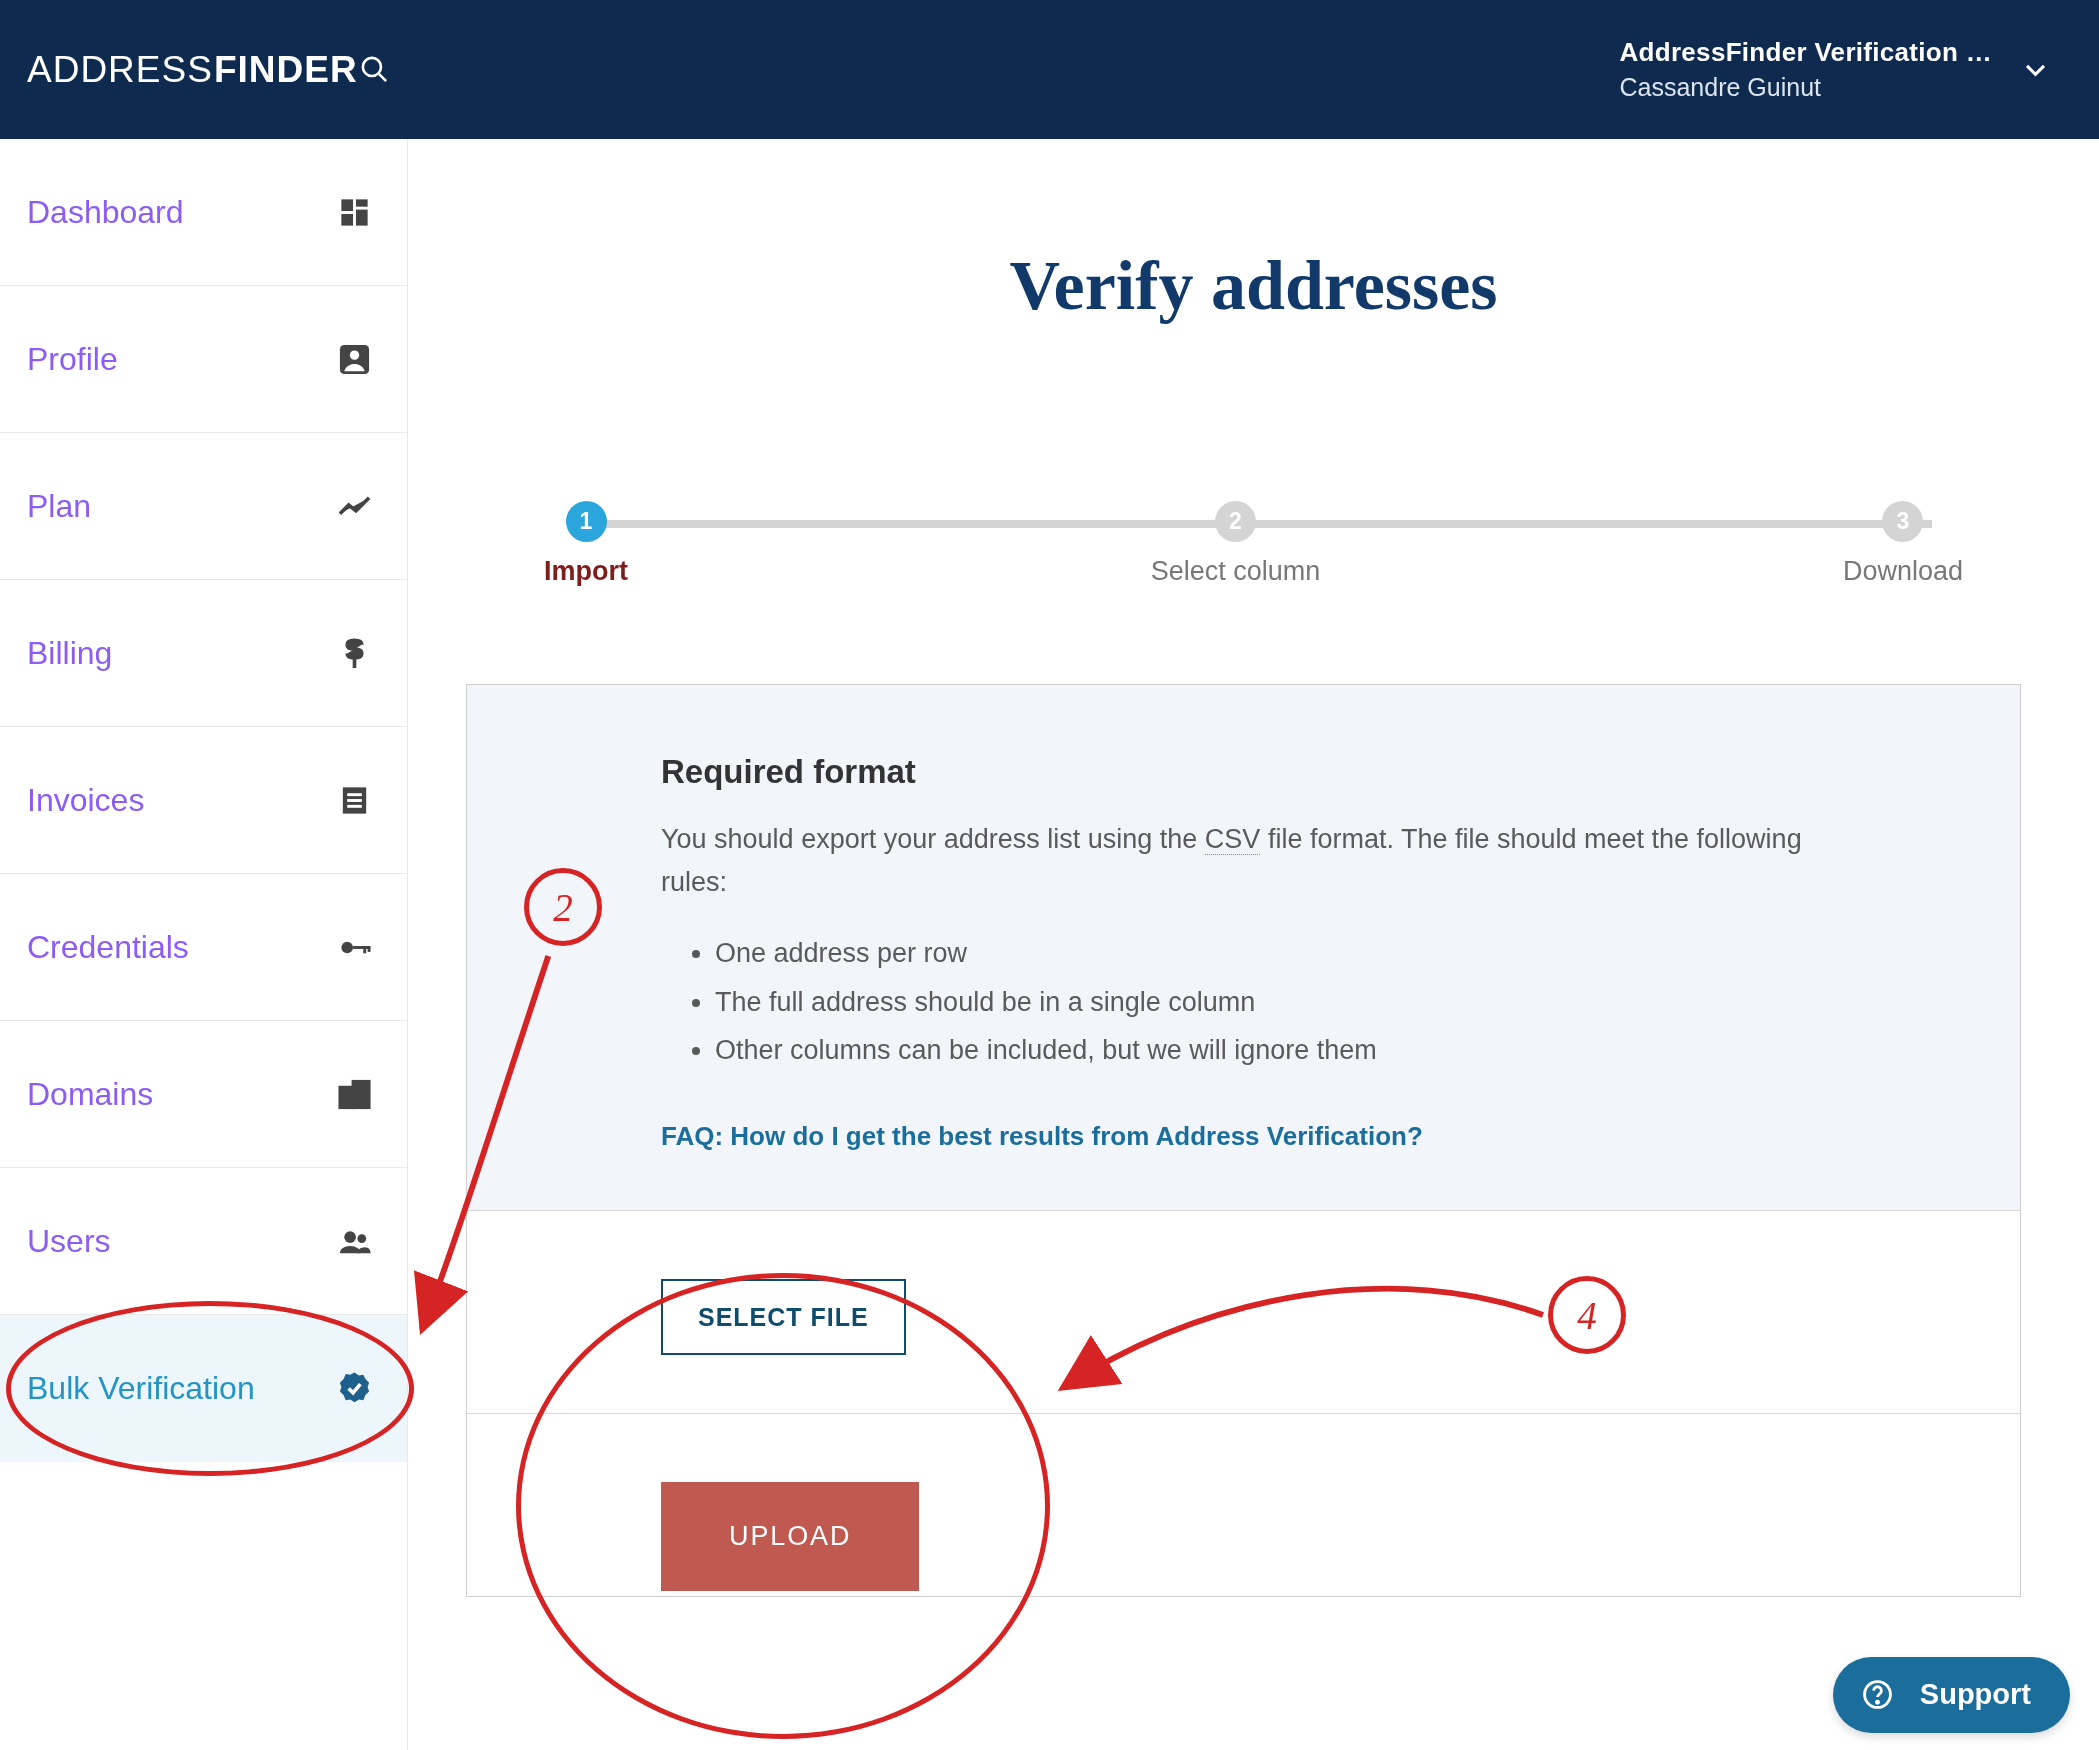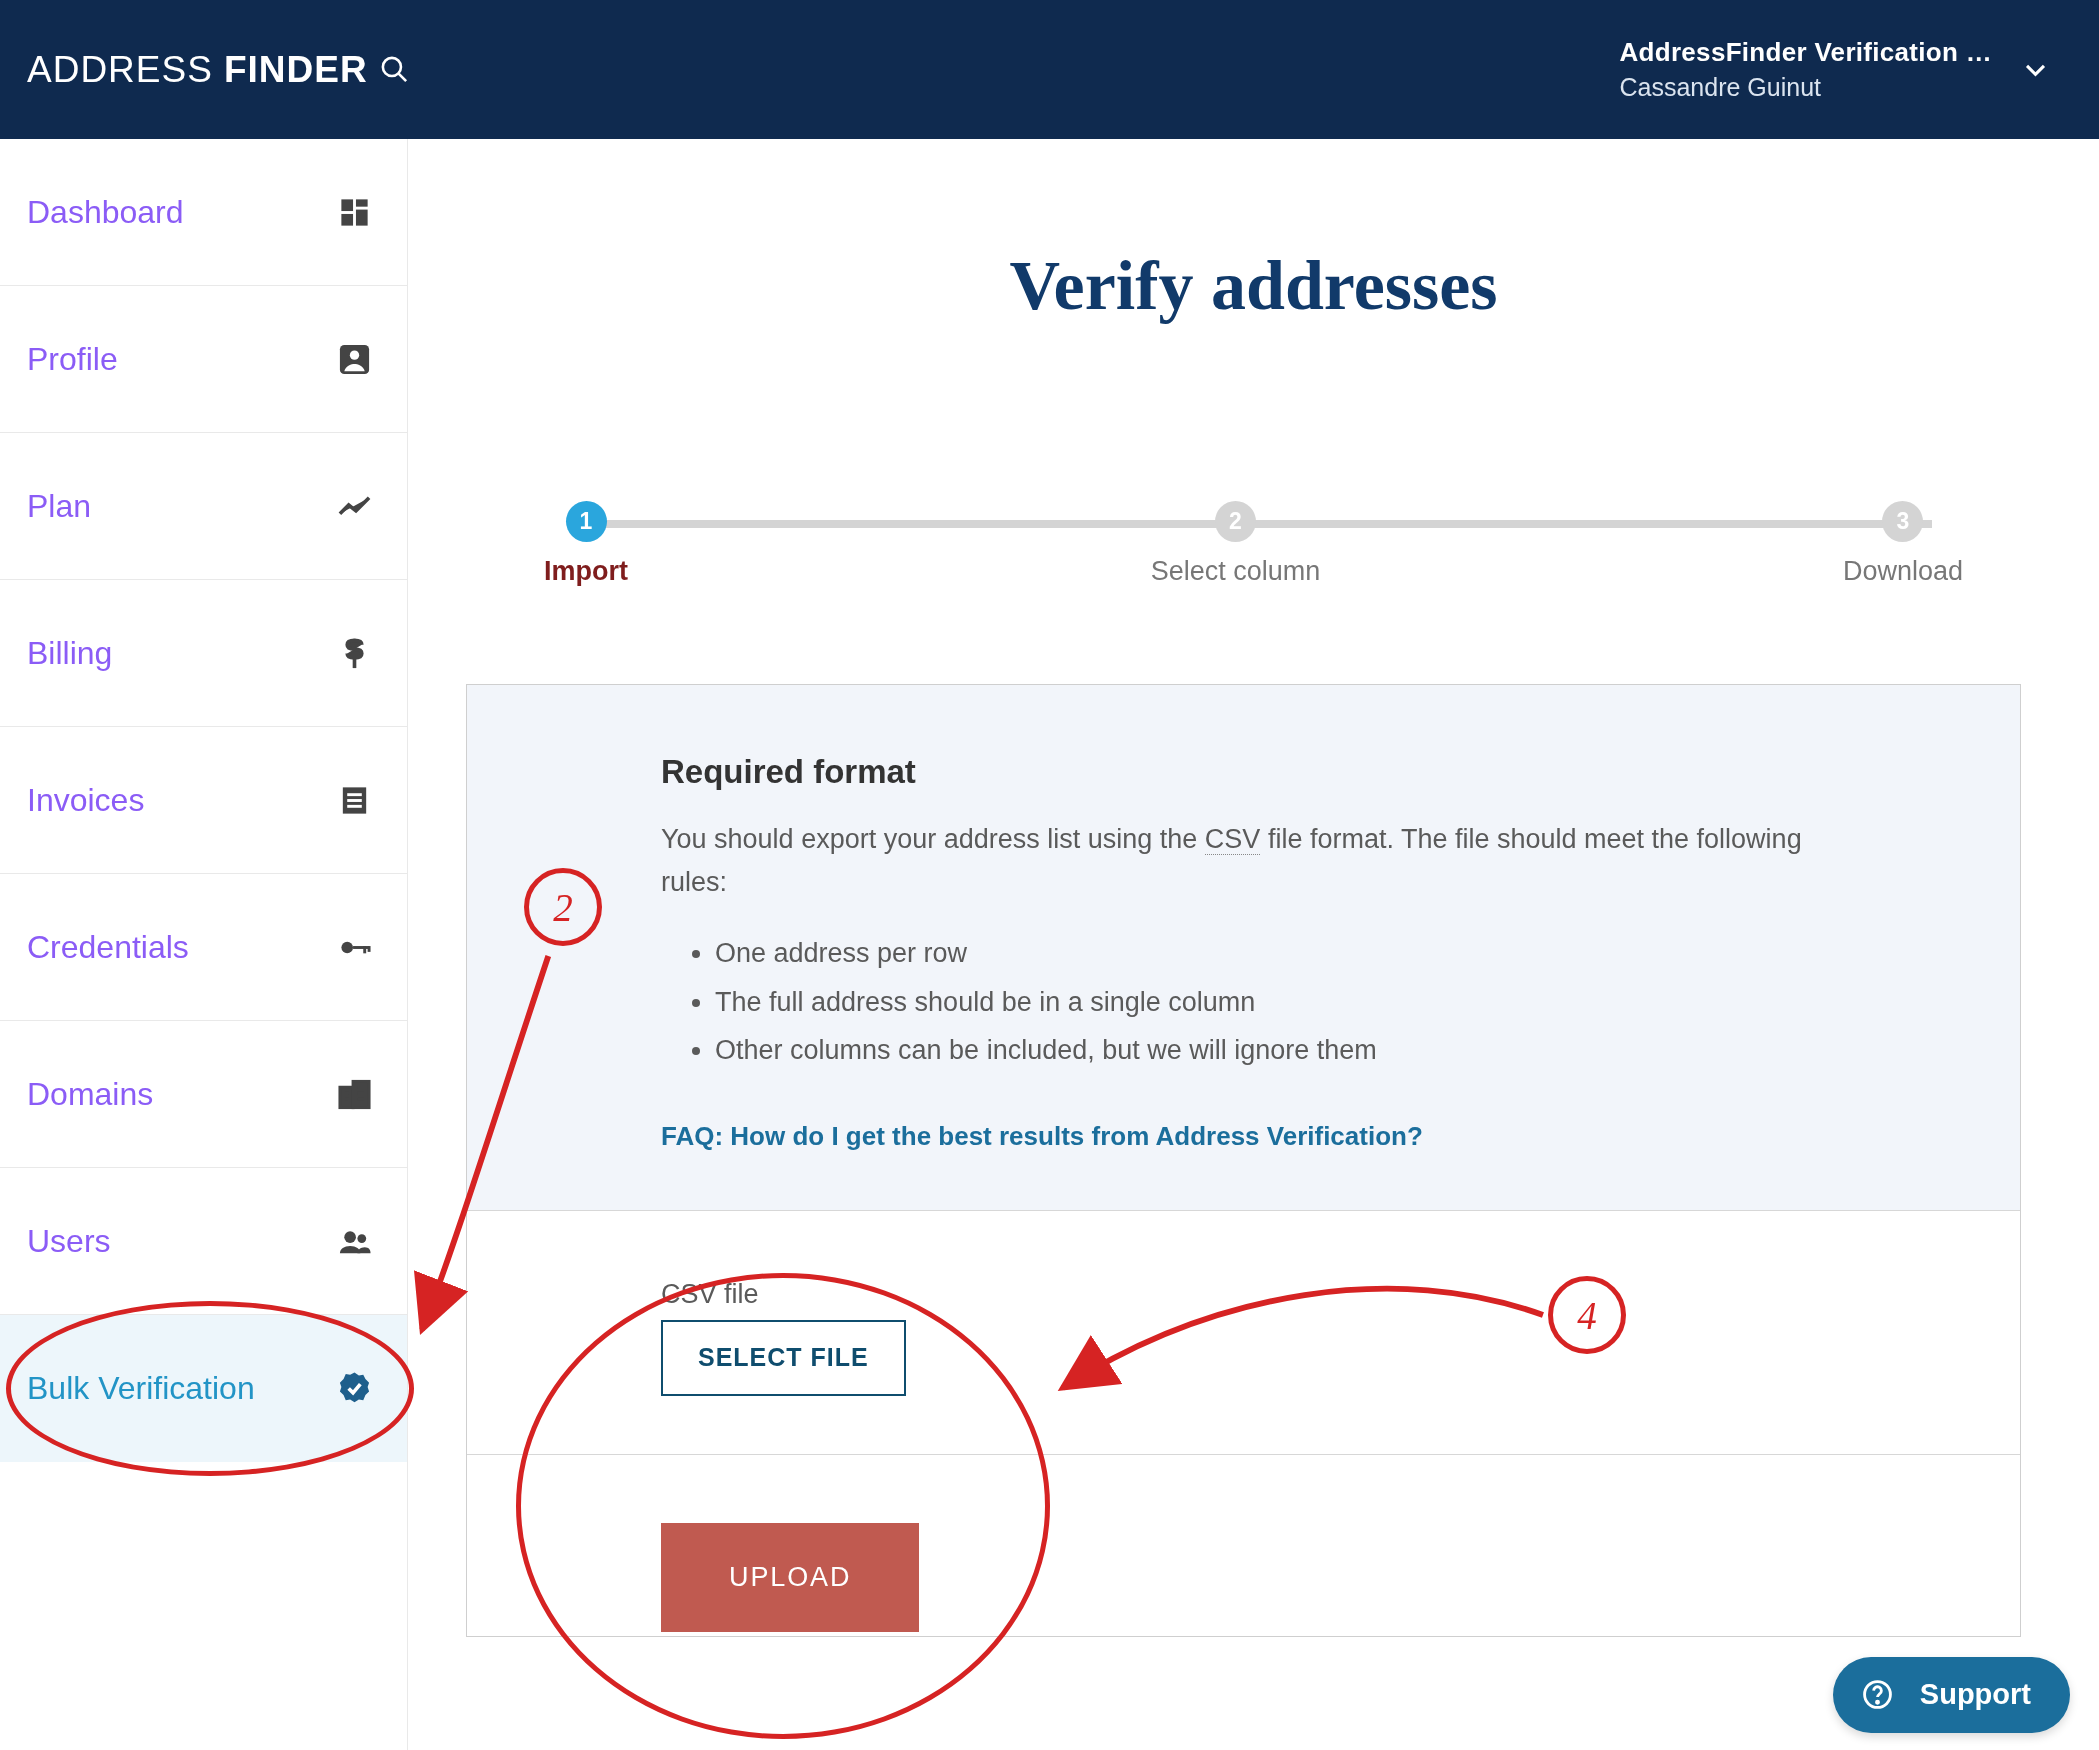"ADDRESS" .logo { gap: 11px -> 1px }
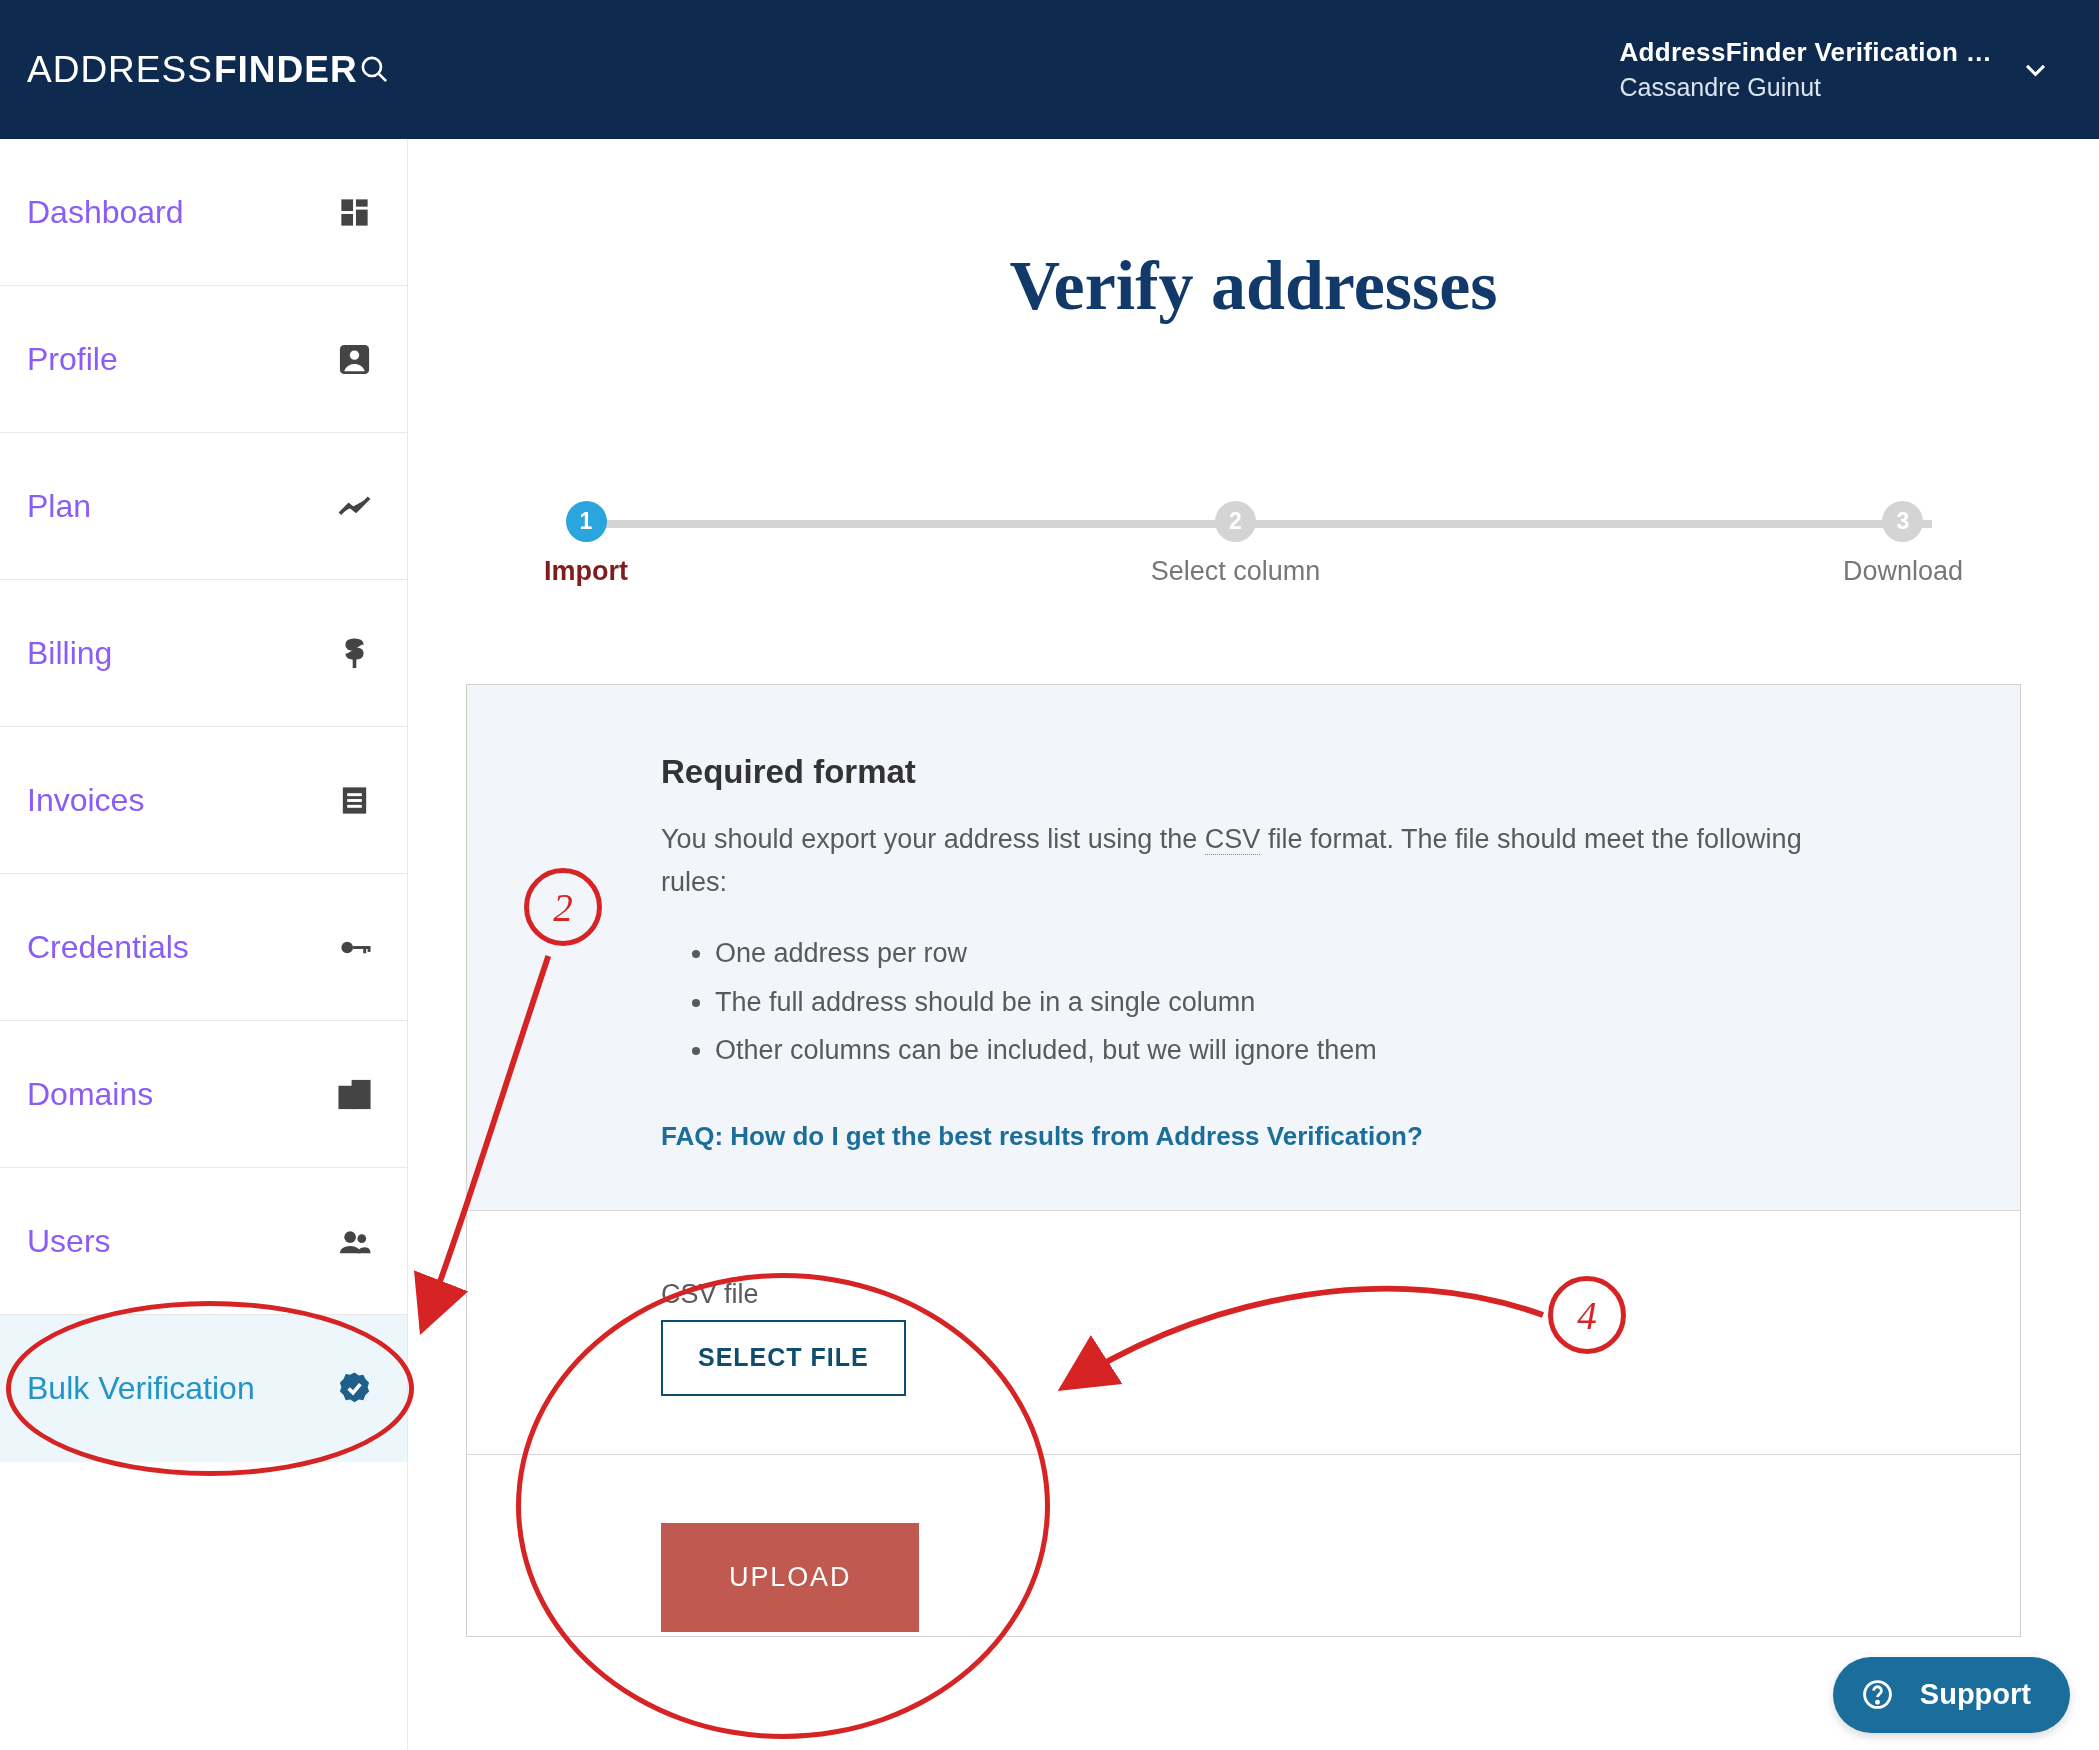"CSV file" div.field-label { html: <div>CSV file</div> -> none }
